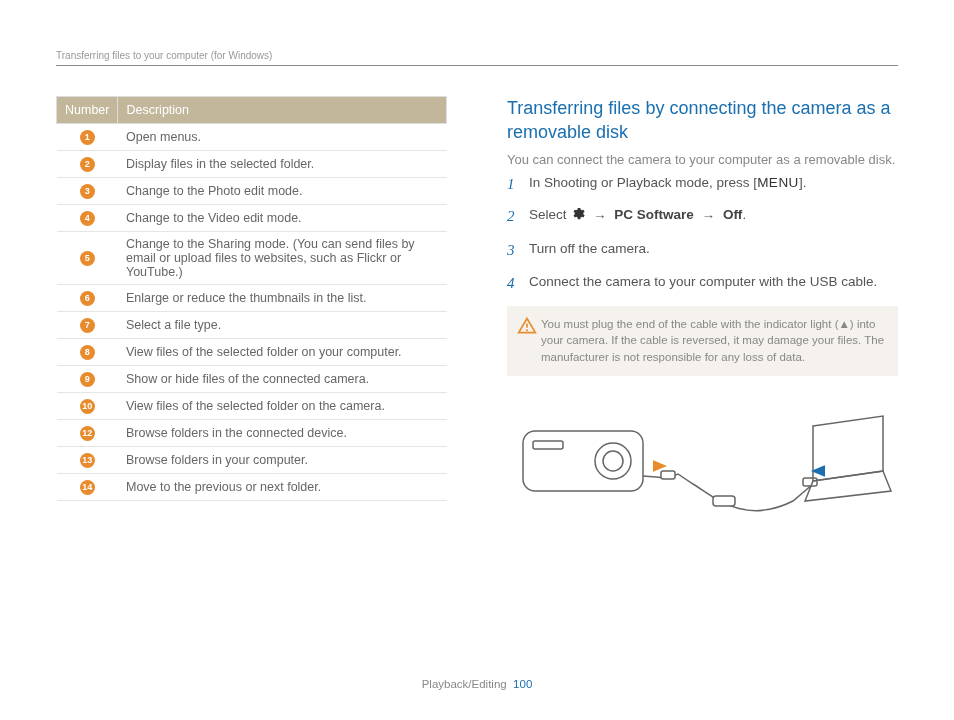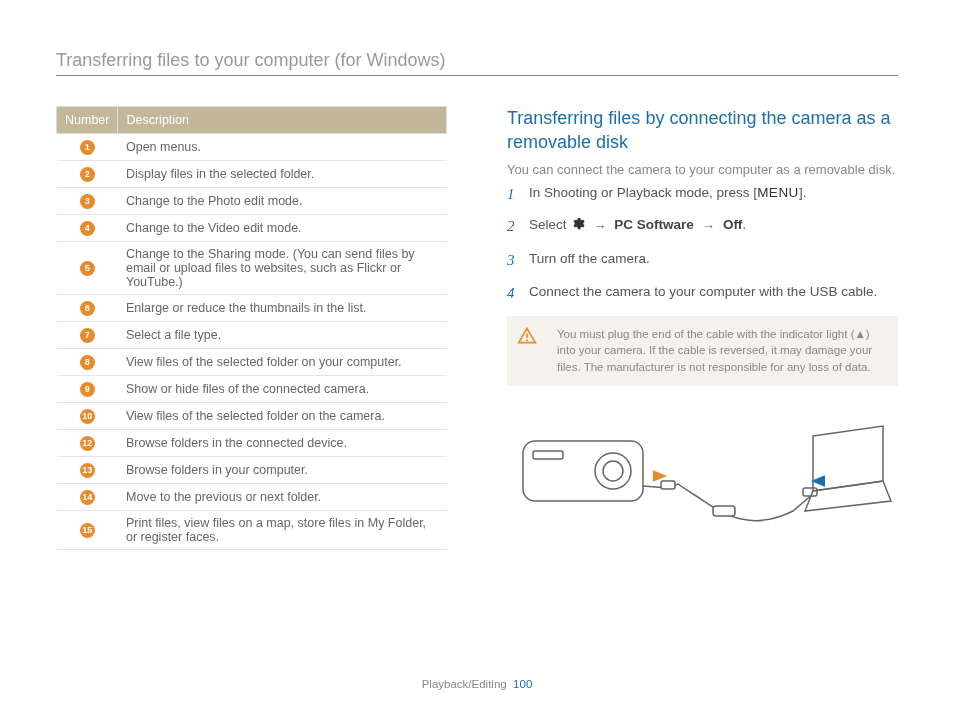"Transferring files to your computer" .header-title { font-size: 18px -> 10px }
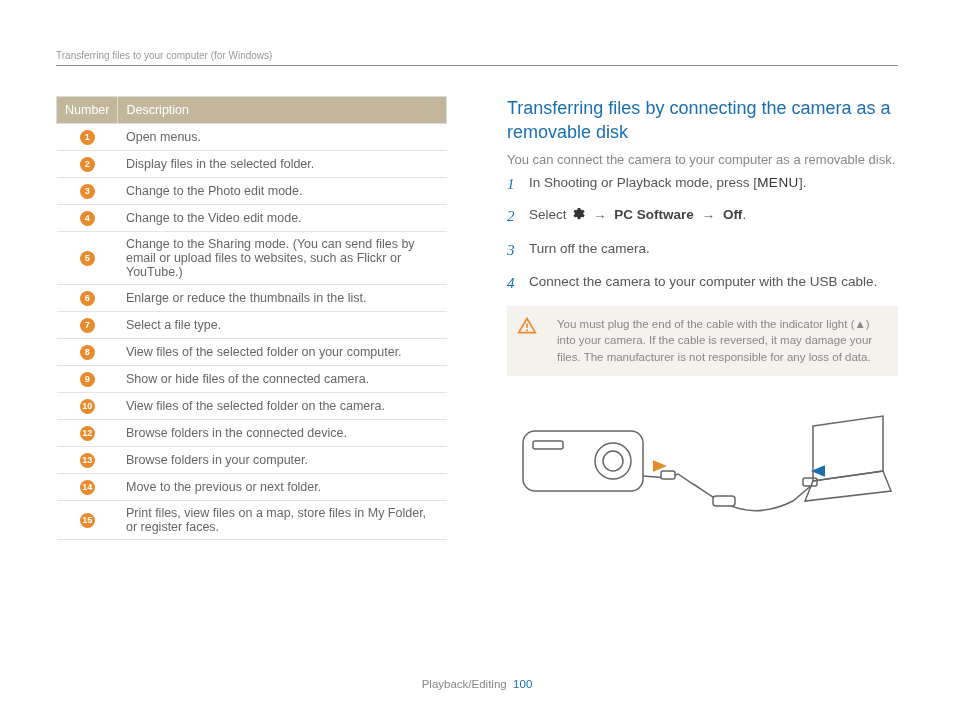"You must plug the end" .callout { padding: 10px 12px 10px 50px -> 10px 12px 10px 34px }
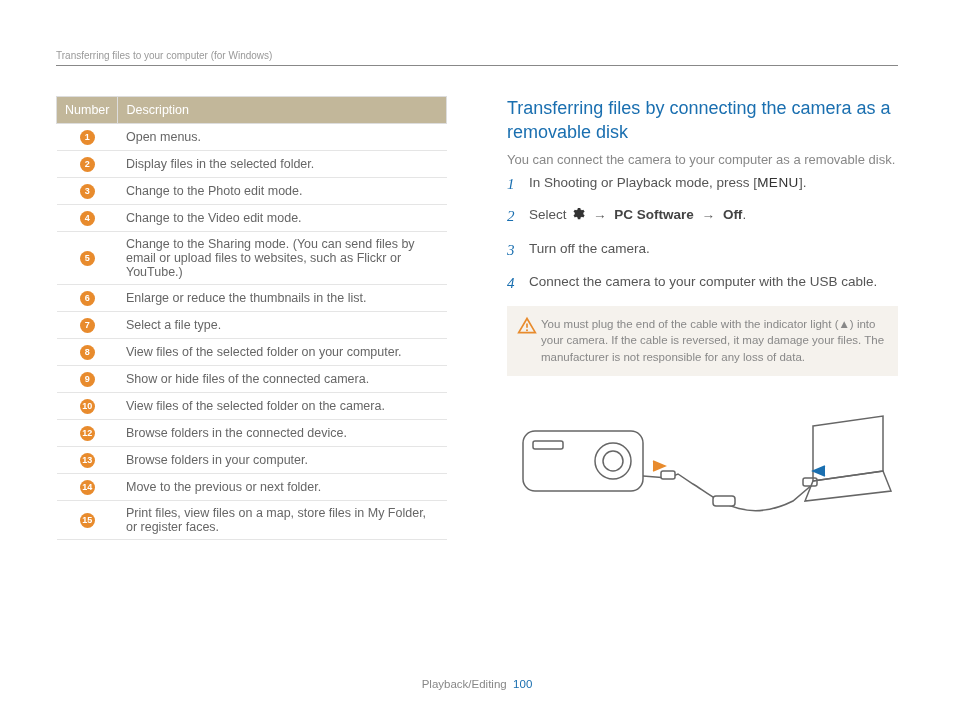"15" tr { html: <tr> <td><span>15</span></td> <td>Print files, view files on a map, store files in My Folder, or register faces.</td> </tr> -> none }
